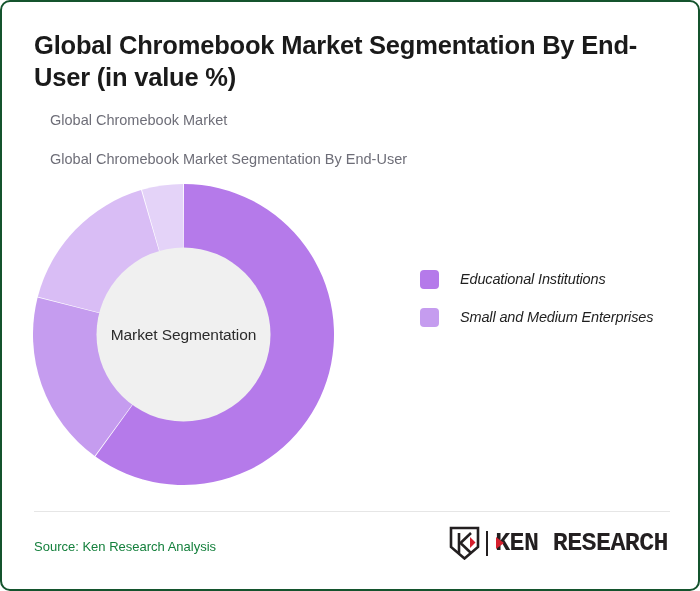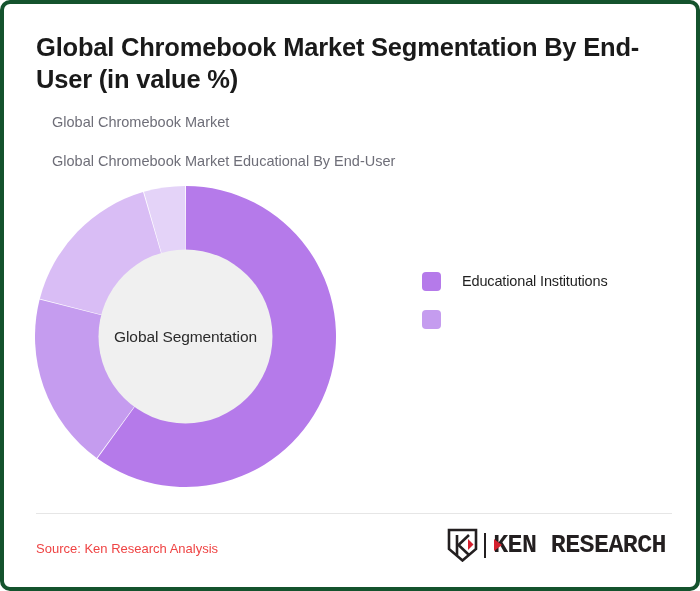"Global Chromebook Market Segmentation By" #card { border: 4px solid #14532d -> 2px solid #14532d }
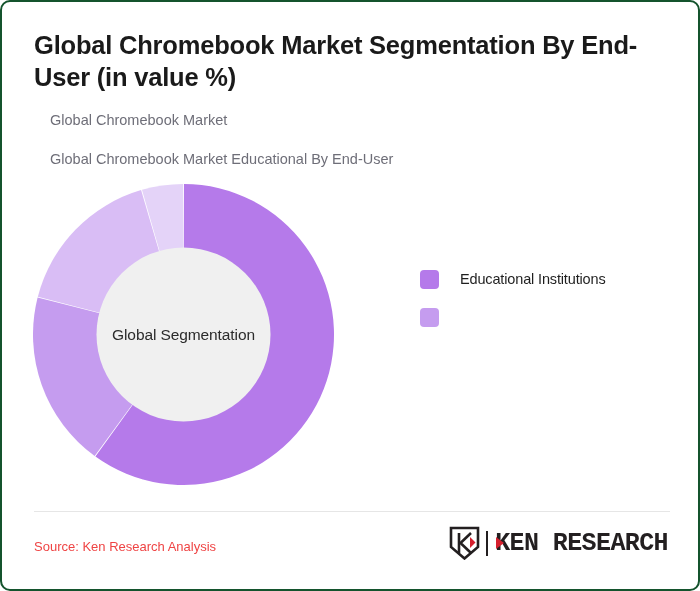"Global Chromebook Market Educational By" p.subtitle { text: Educational -> Segmentation }
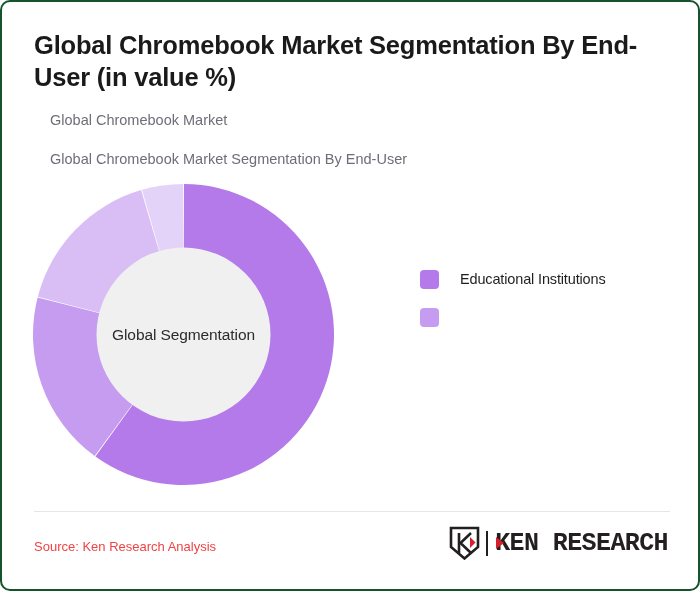"Educational Institutions" .legend-label { font-style: none -> italic }
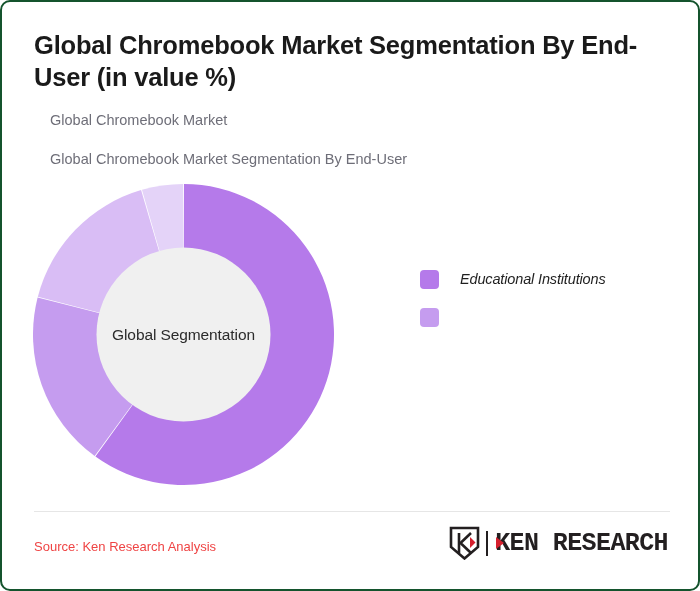"Small and Medium Enterprises" span.legend-label { html: none -> <span>Small and Medium Enterprises</span> }
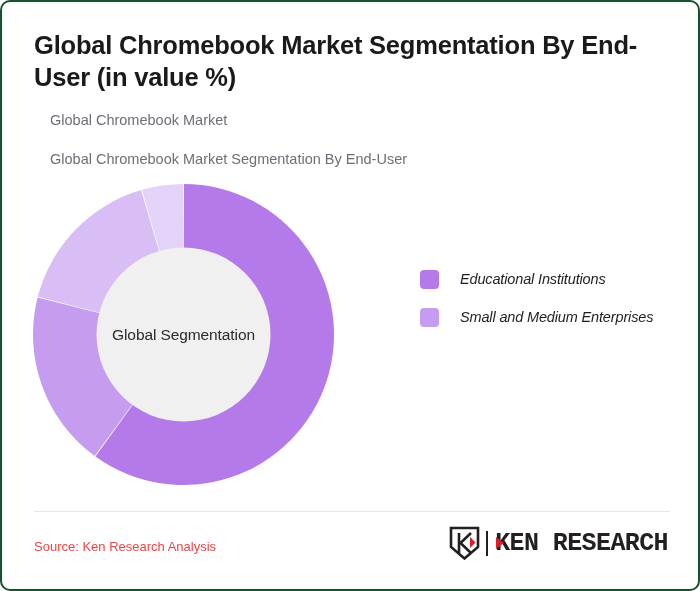"Global Segmentation" div.center-label { text: Global -> Market }
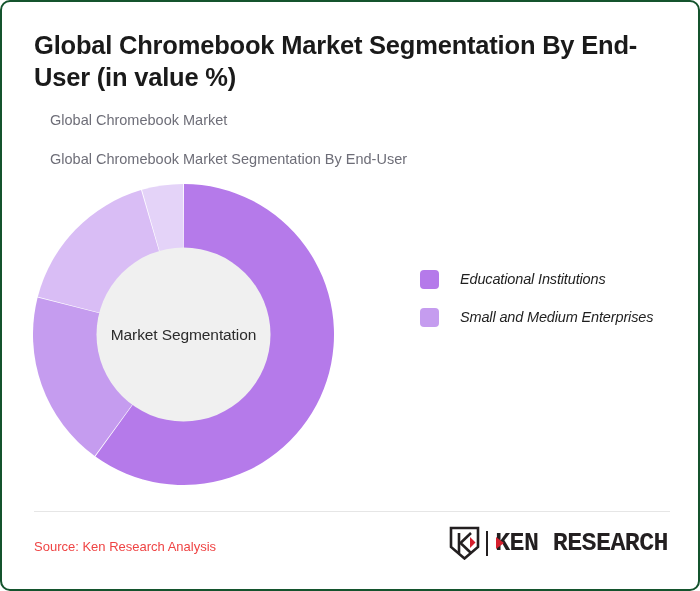"Source: Ken Research Analysis" .source { color: #ef4444 -> #15803d }
